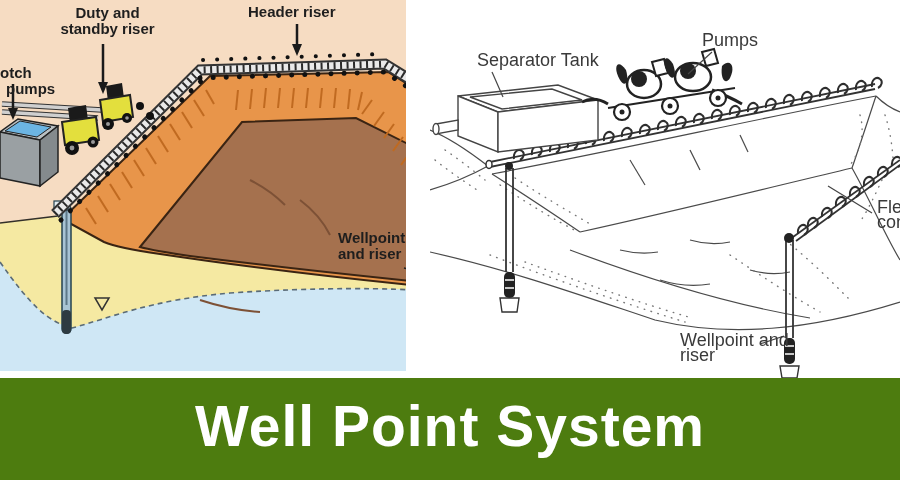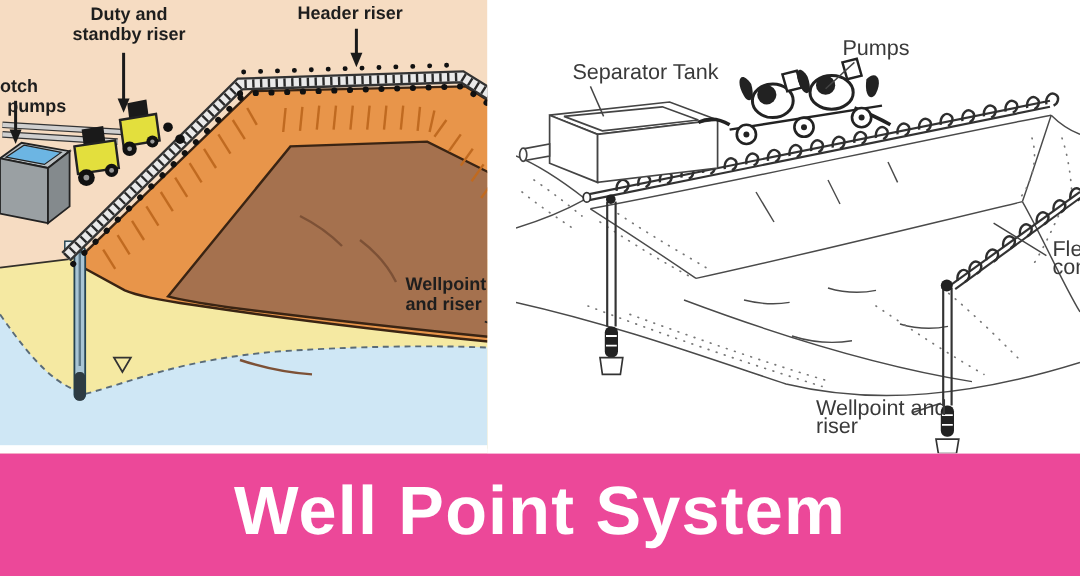"Well Point System" #banner { background: #ec4899 -> #4d7c0f }
